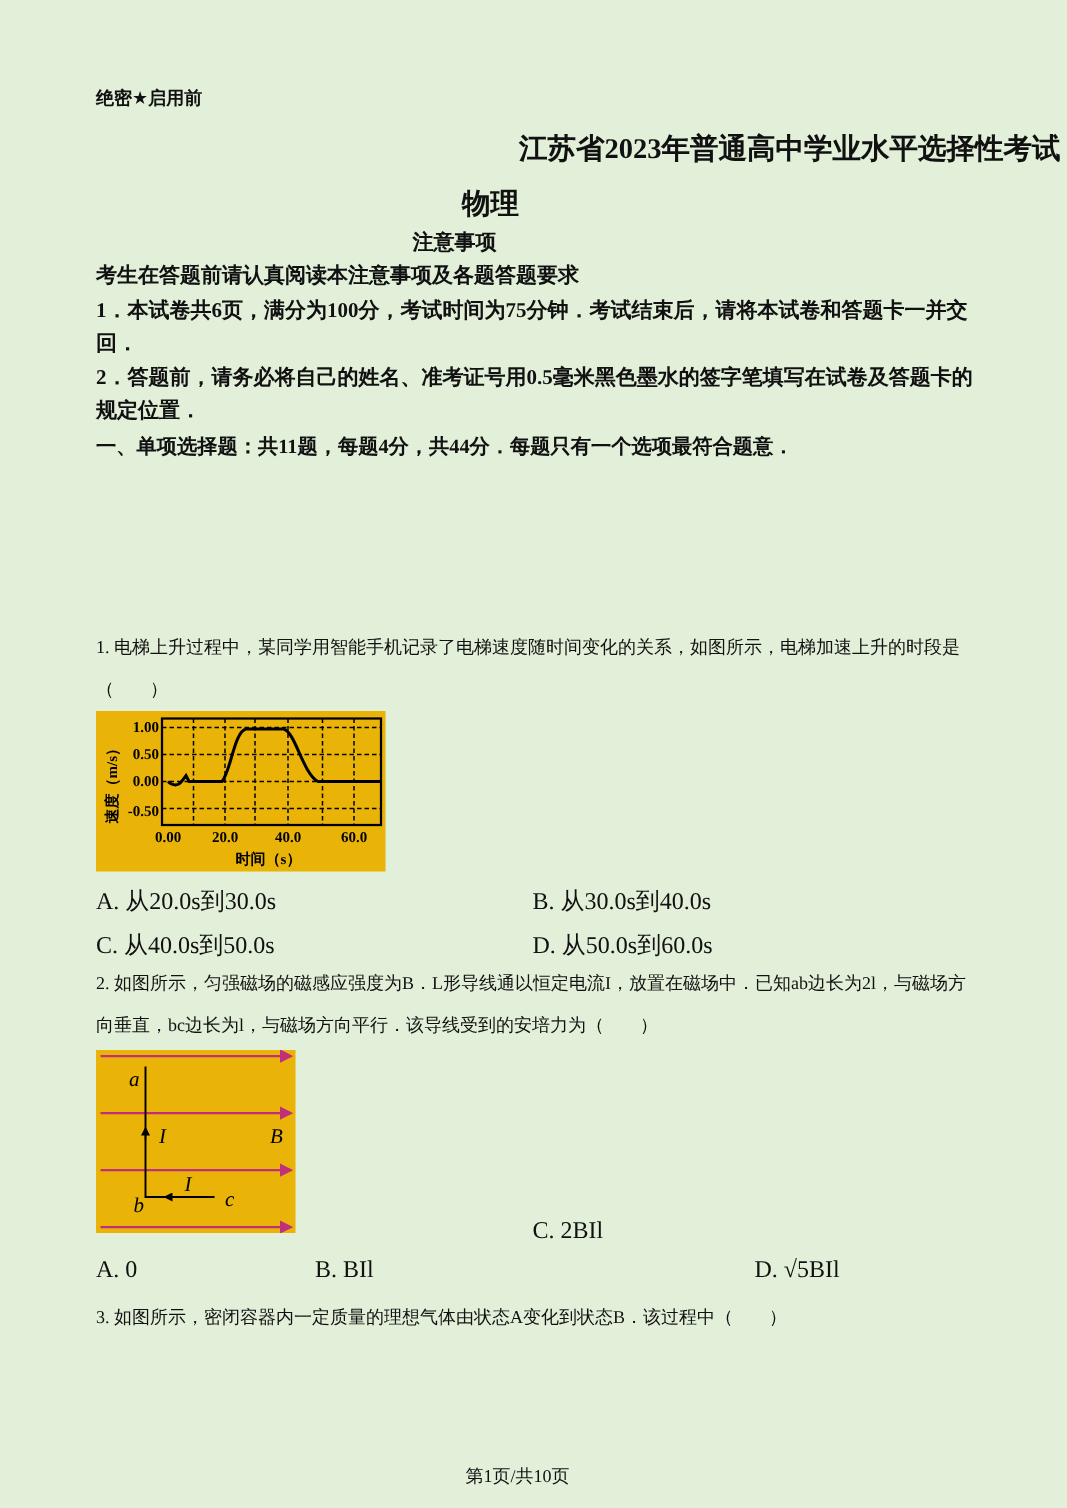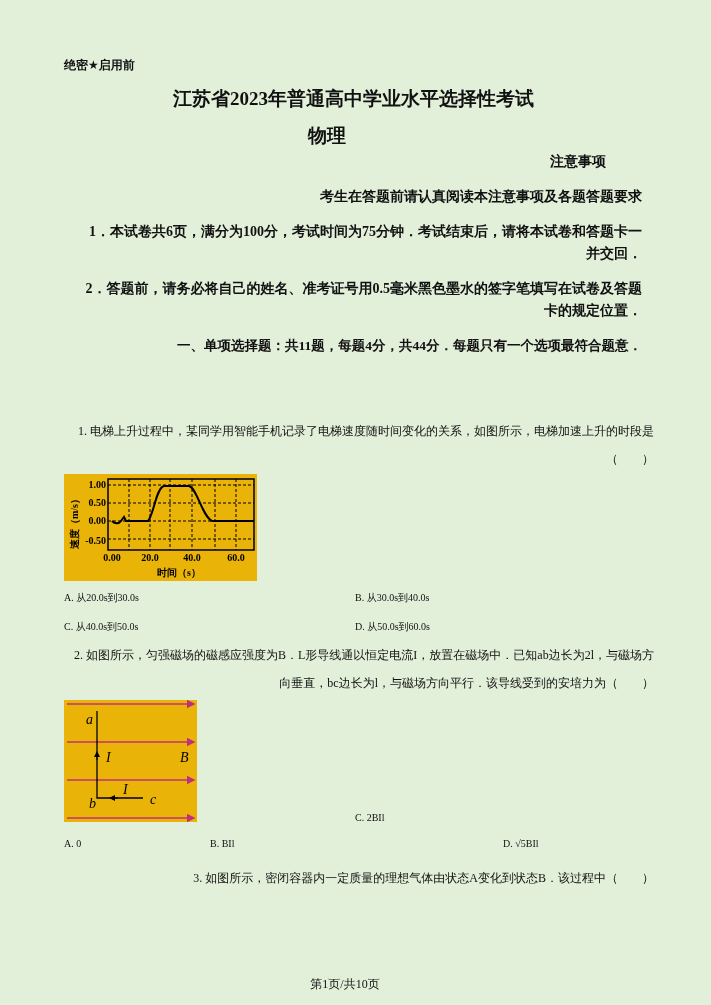"绝密★启用前" .abs { text-align: right -> none }
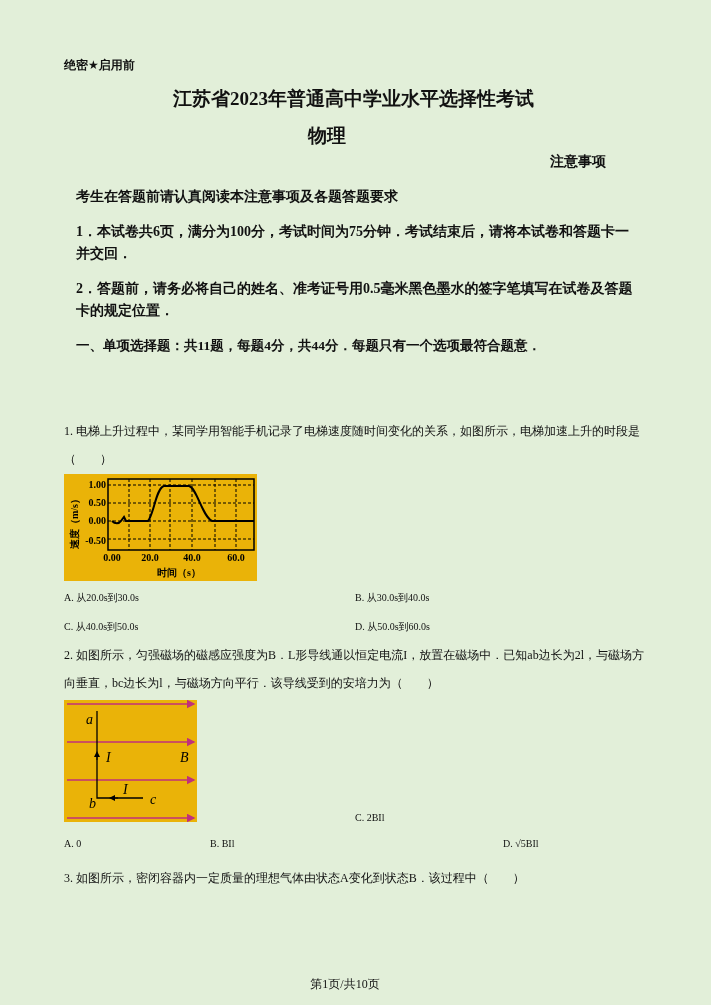"江苏省2023年普通高中学业水平选择性考试" .title { text-align: center -> right }
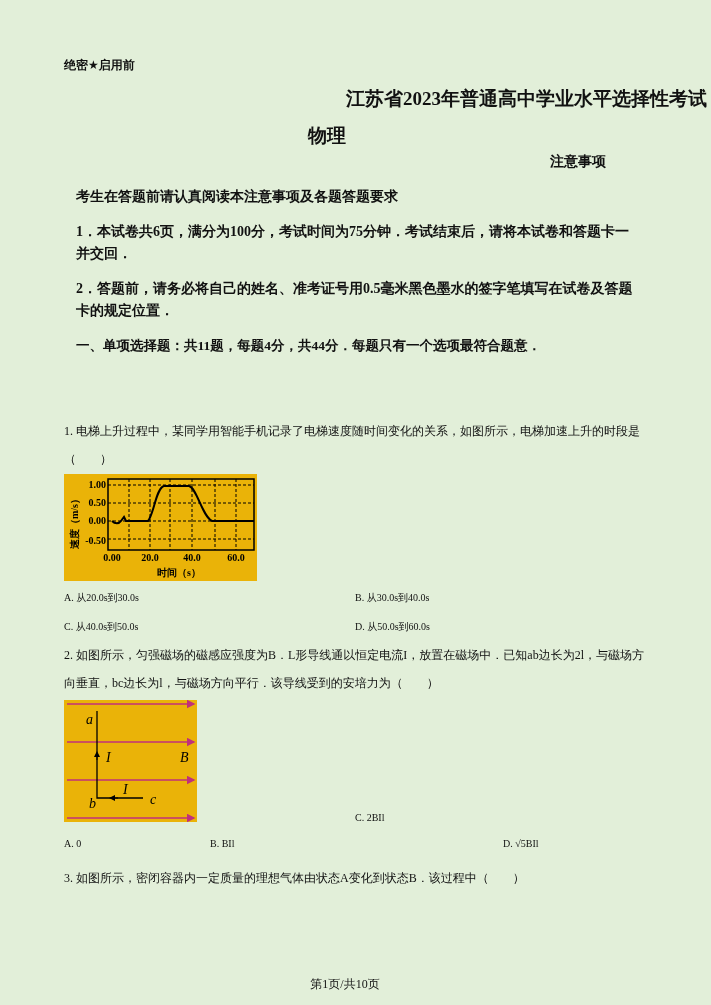"注意事项" .notice-h { text-align: right -> center }
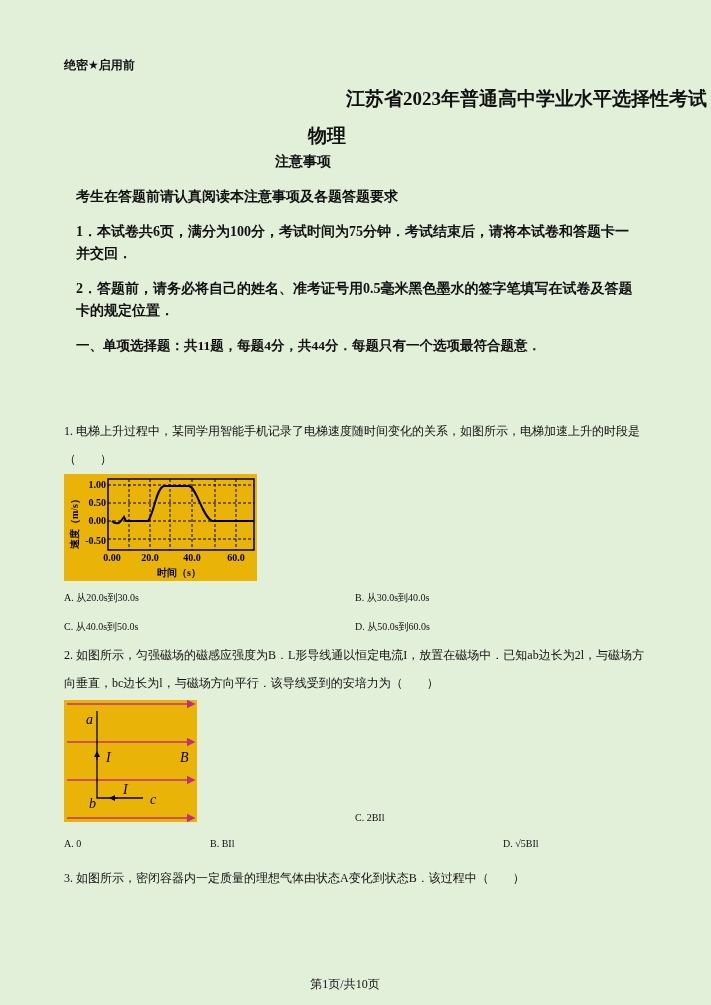"考生在答题前请认真阅读本注意事项及各题答题要求" .notes p { margin: 12px -> 0 }
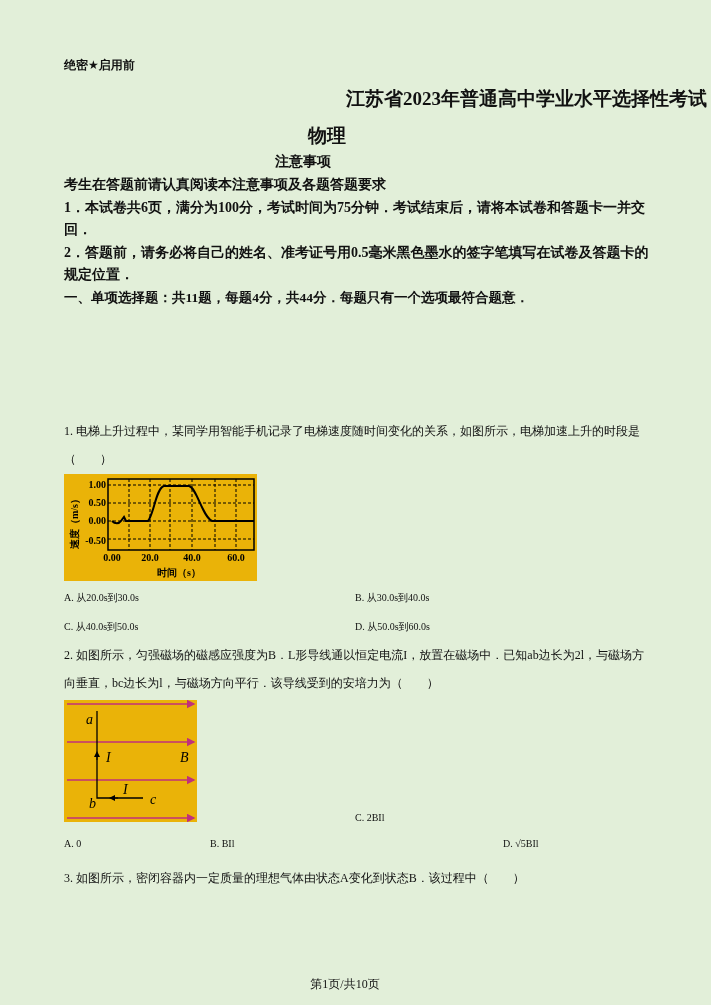"A. 从20.0s到30.0s" .opt { font-size: 10px -> 16px }
